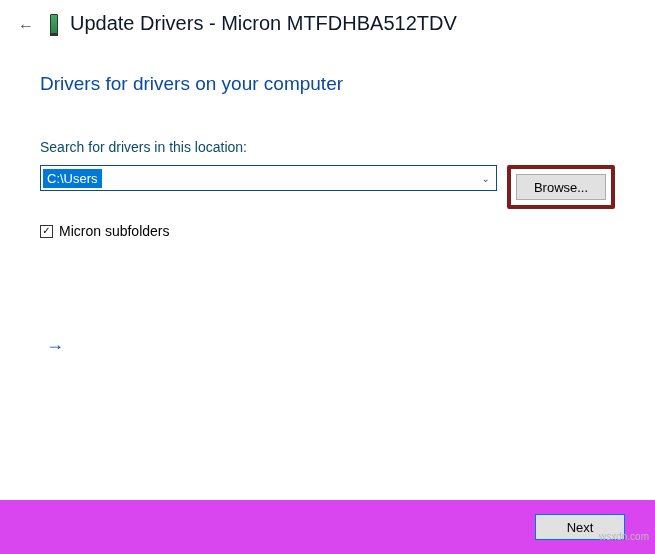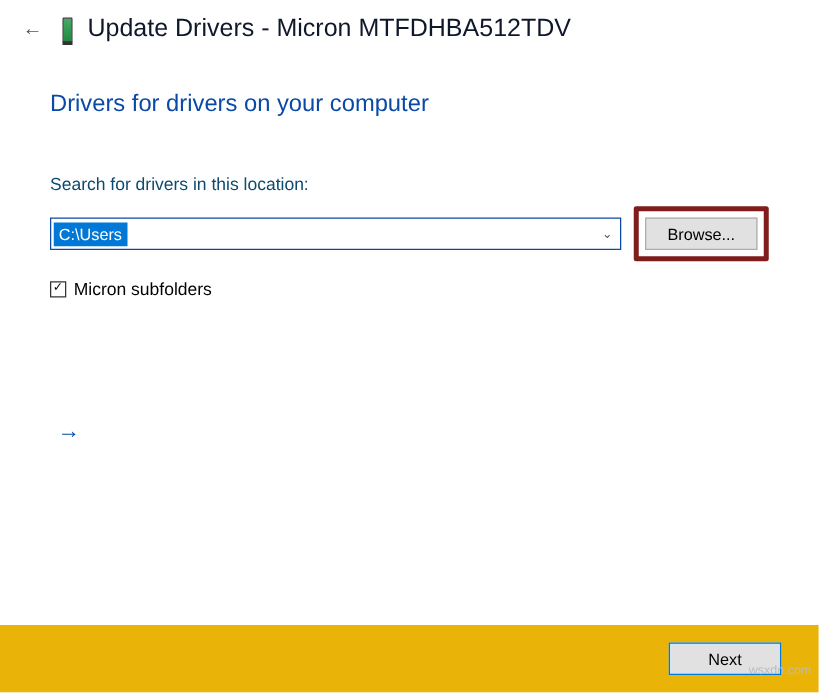"C:\Users" .path-row { align-items: center -> flex-start }
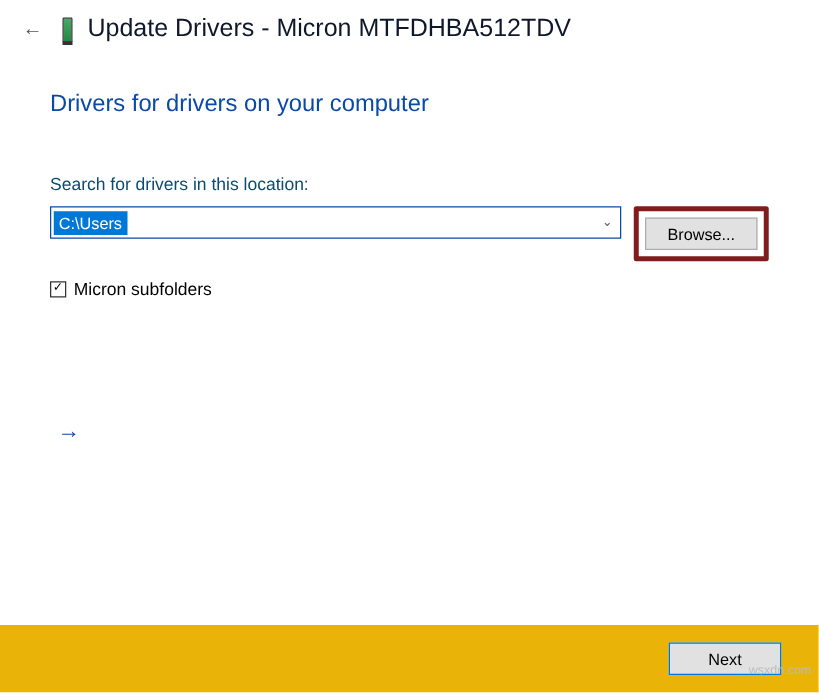"Next" .footer { background: #eab308 -> #d946ef }
